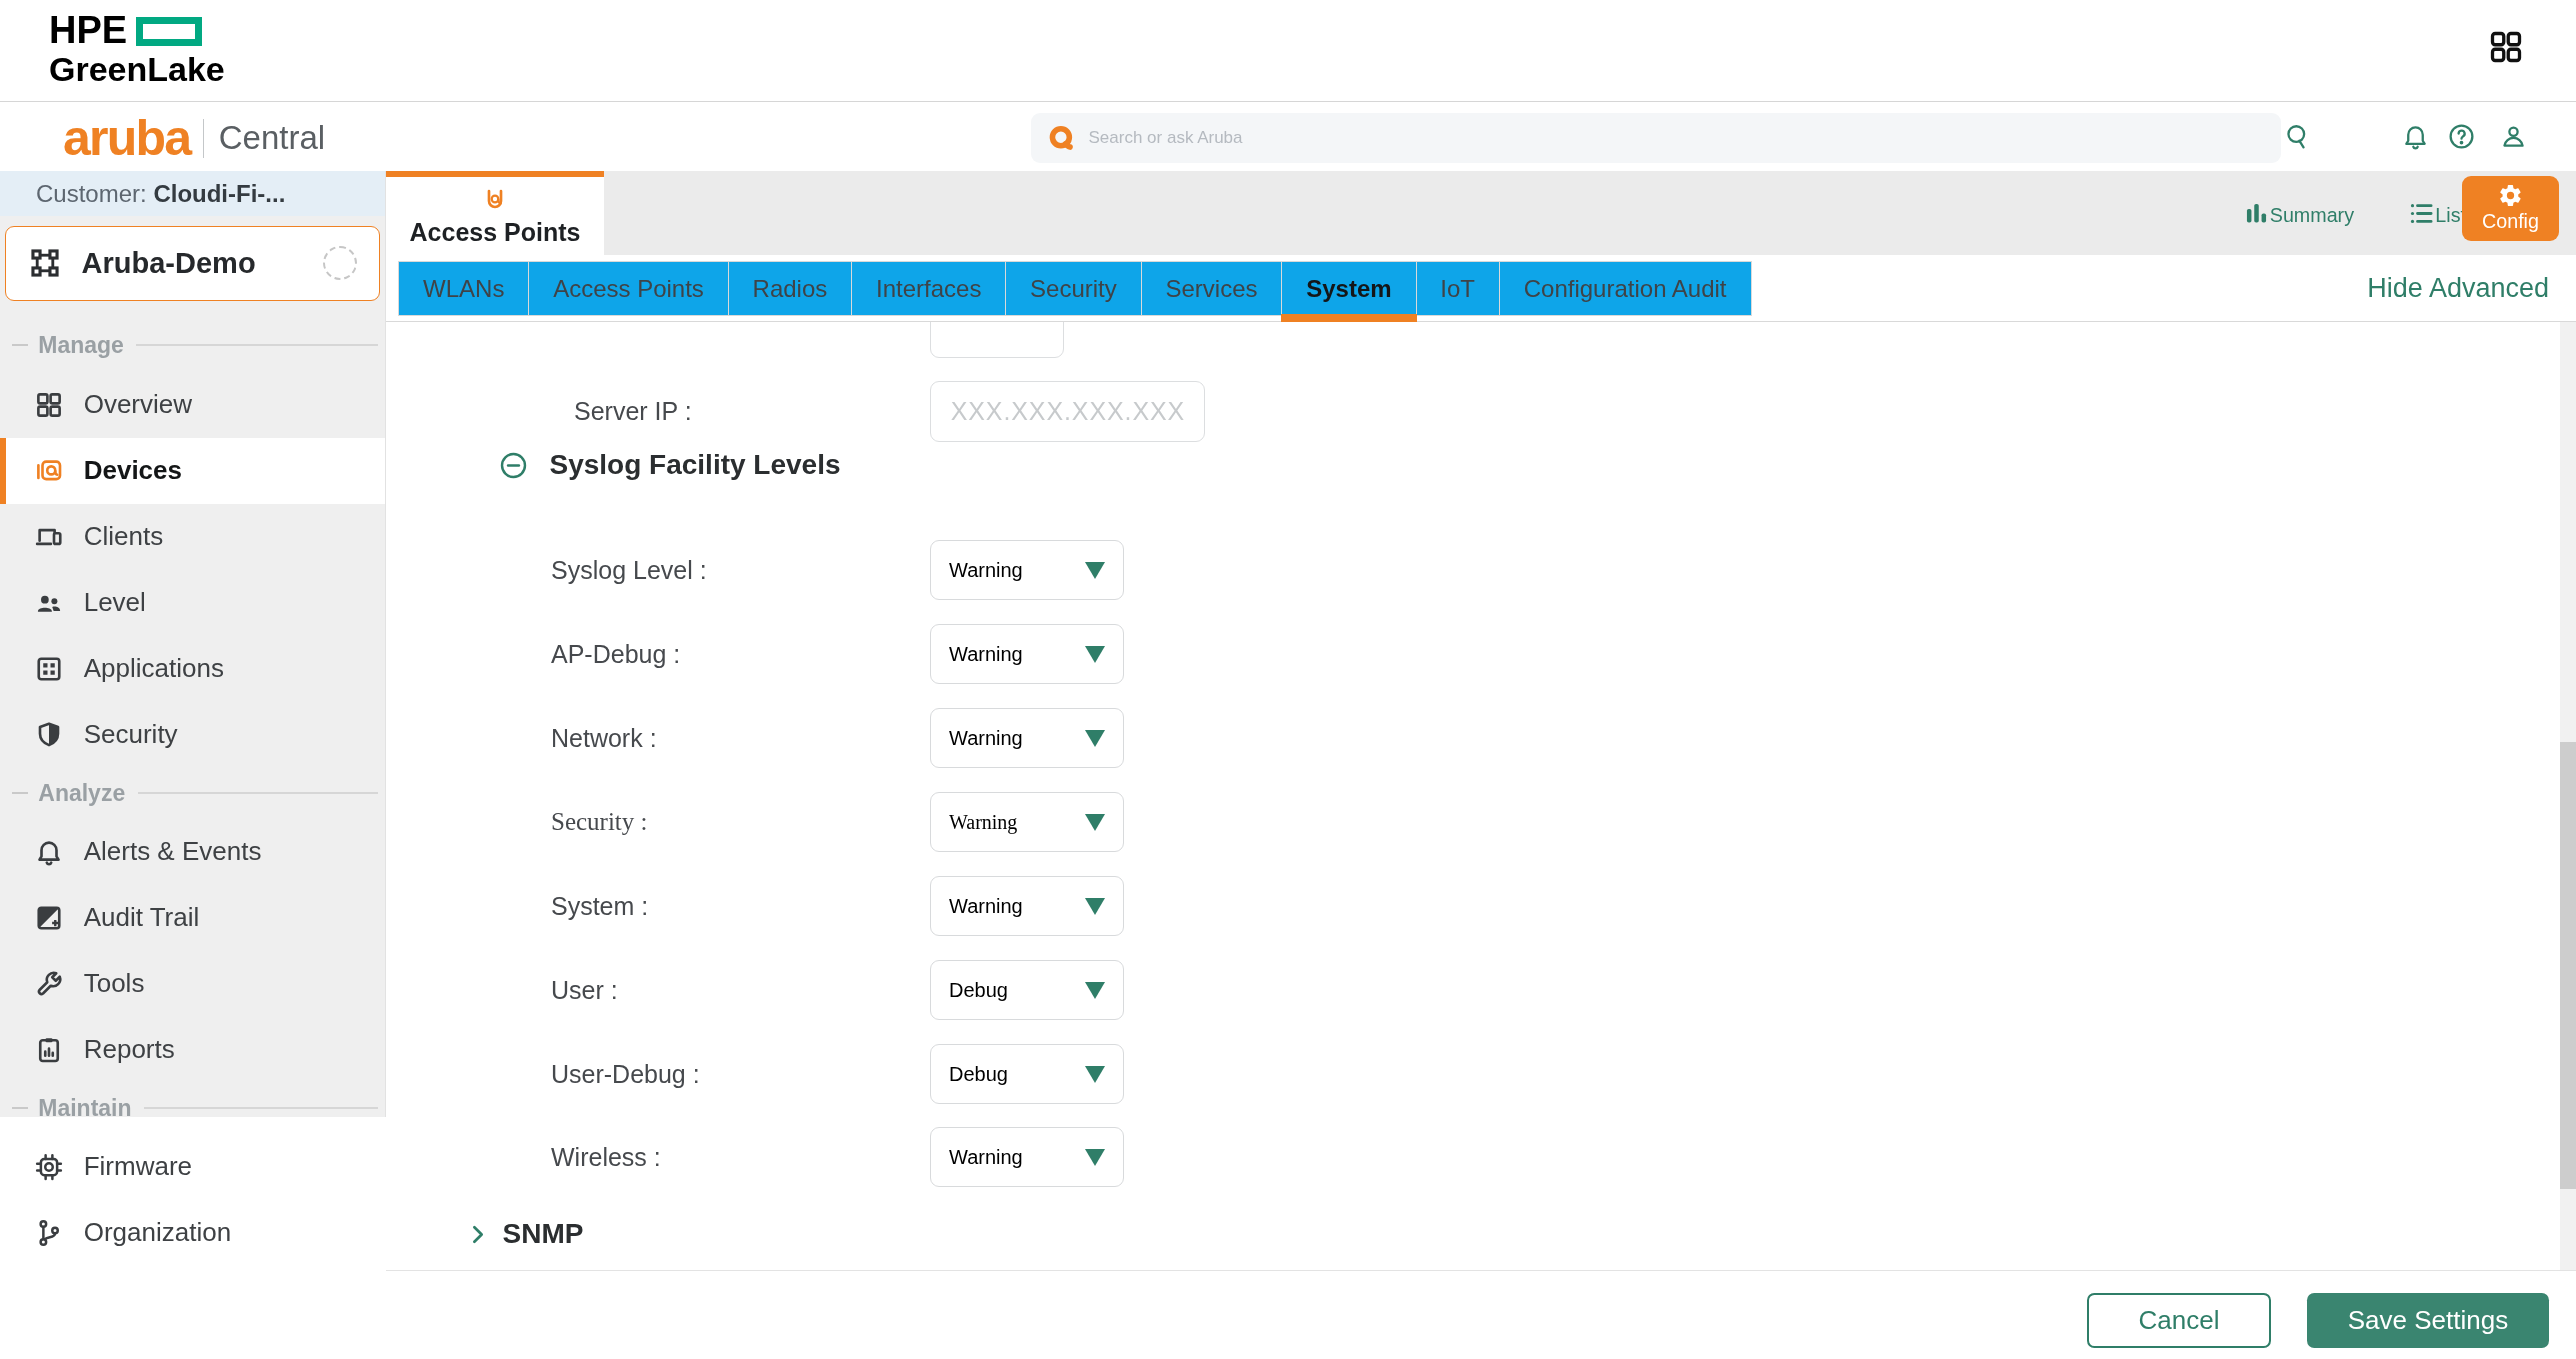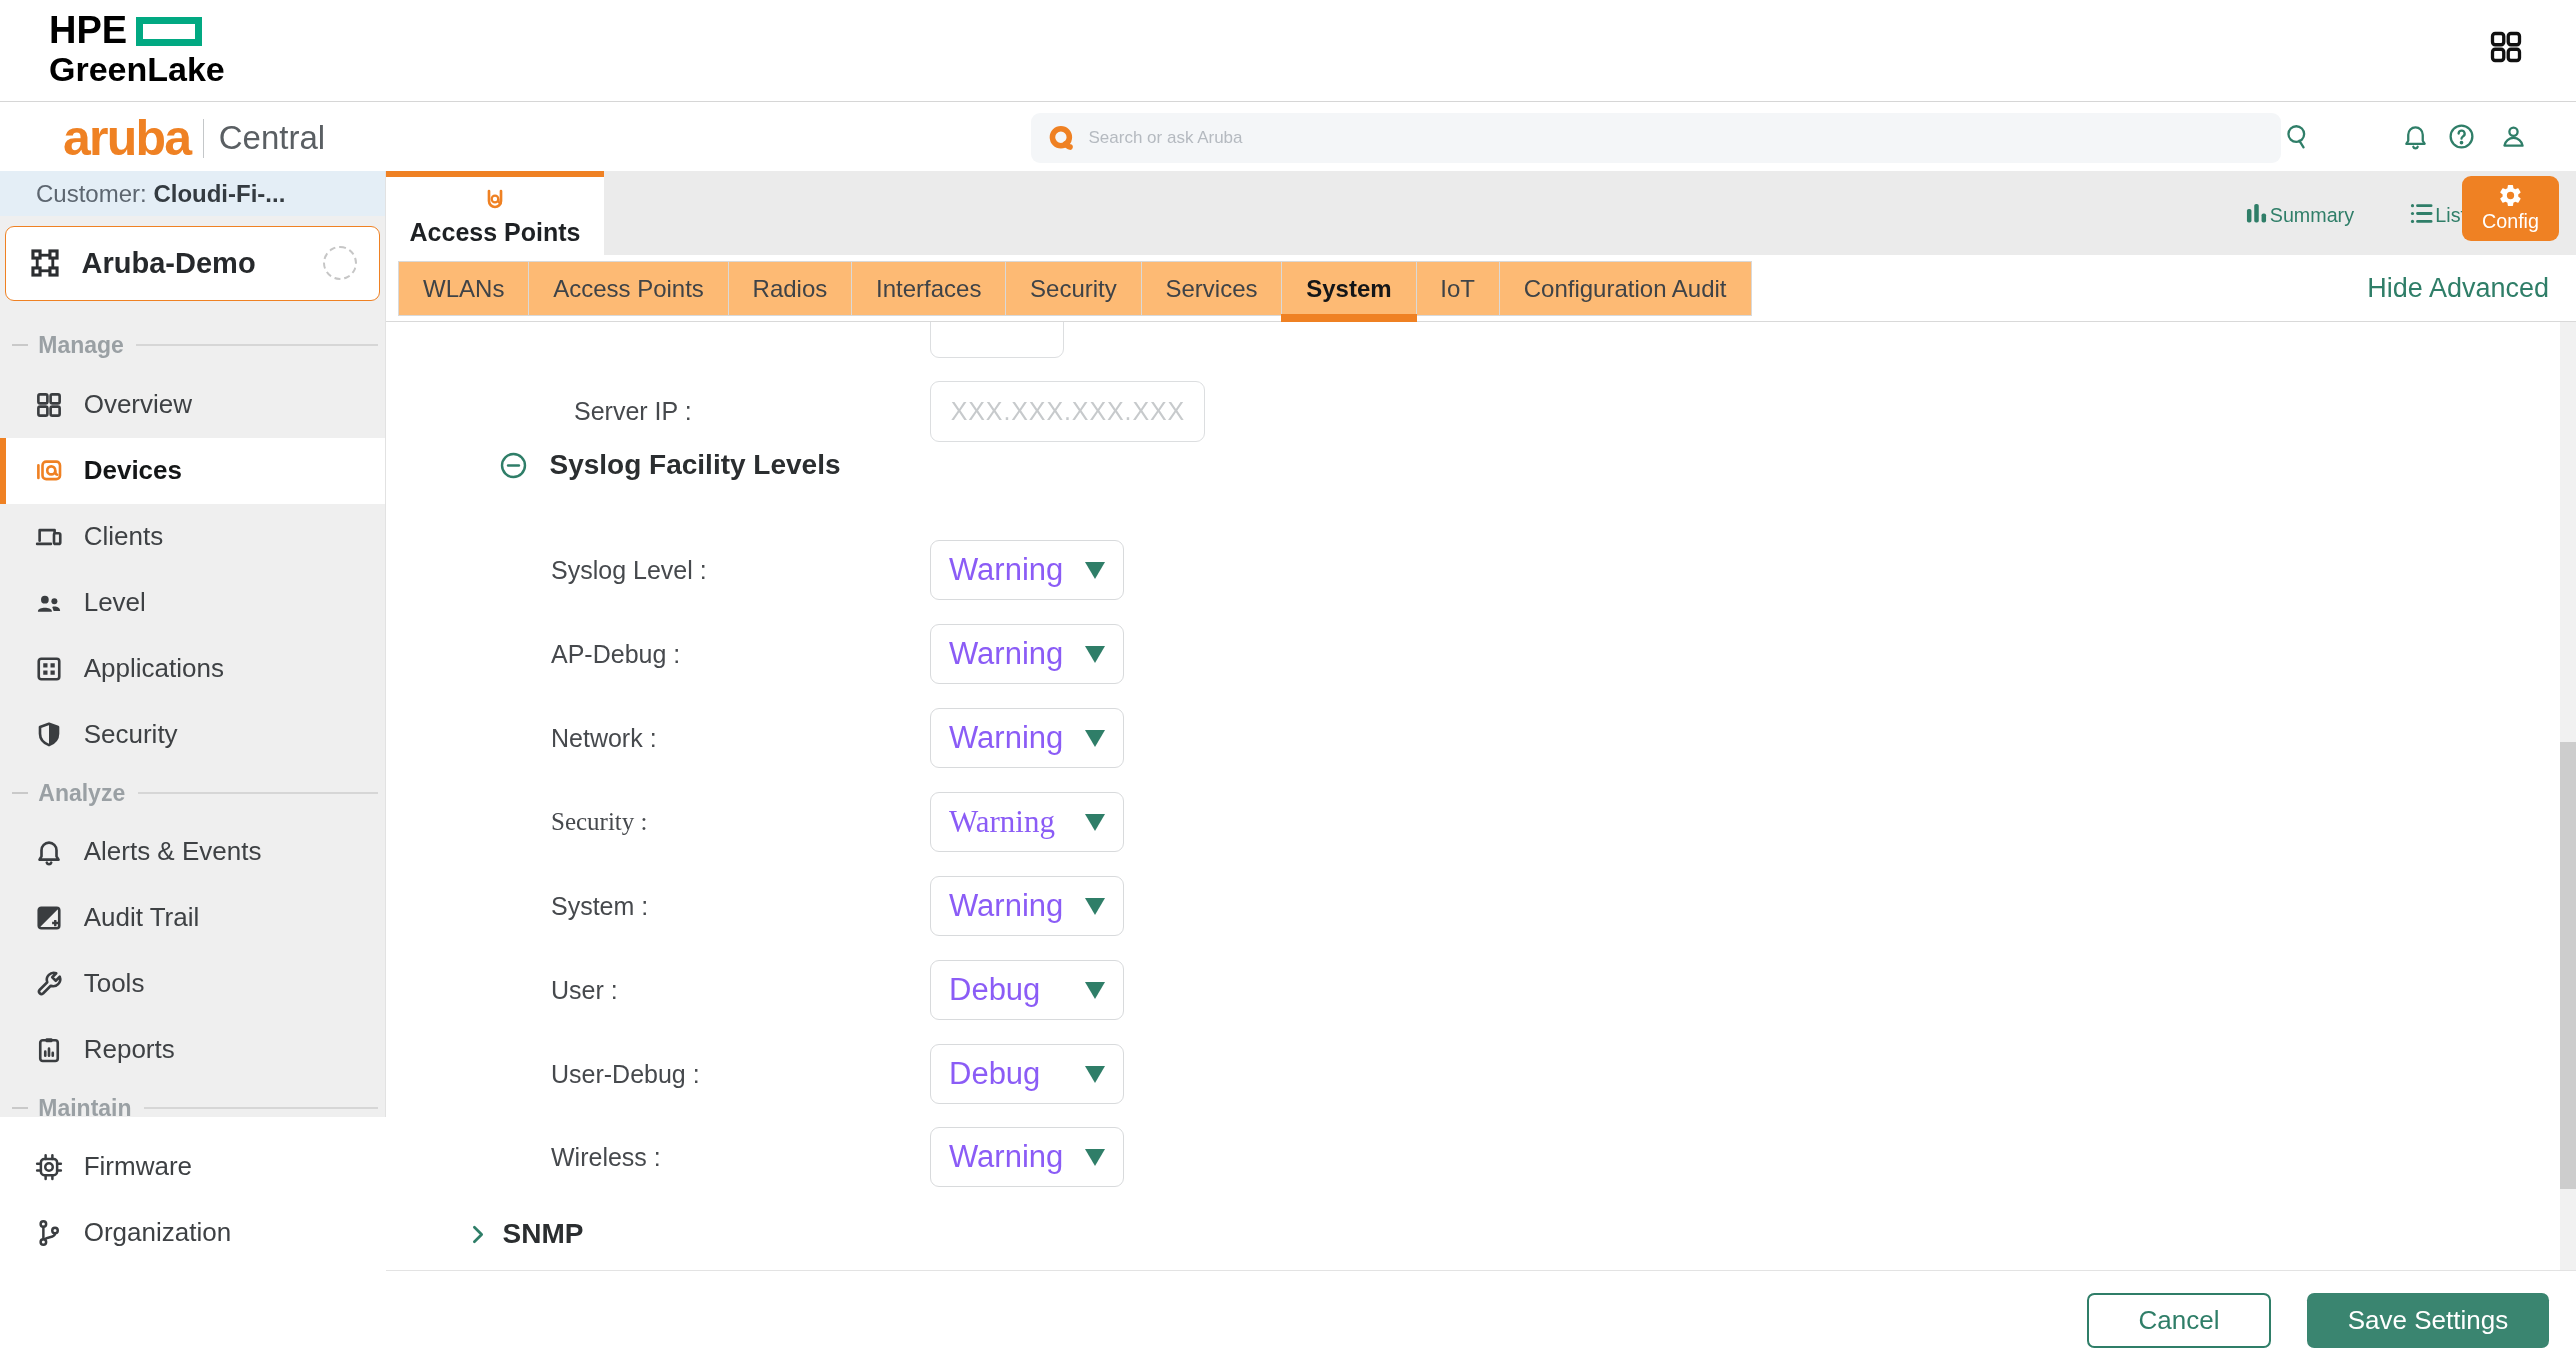"WLANs" .tab { background: #fdba74 -> #0ea5e9 }
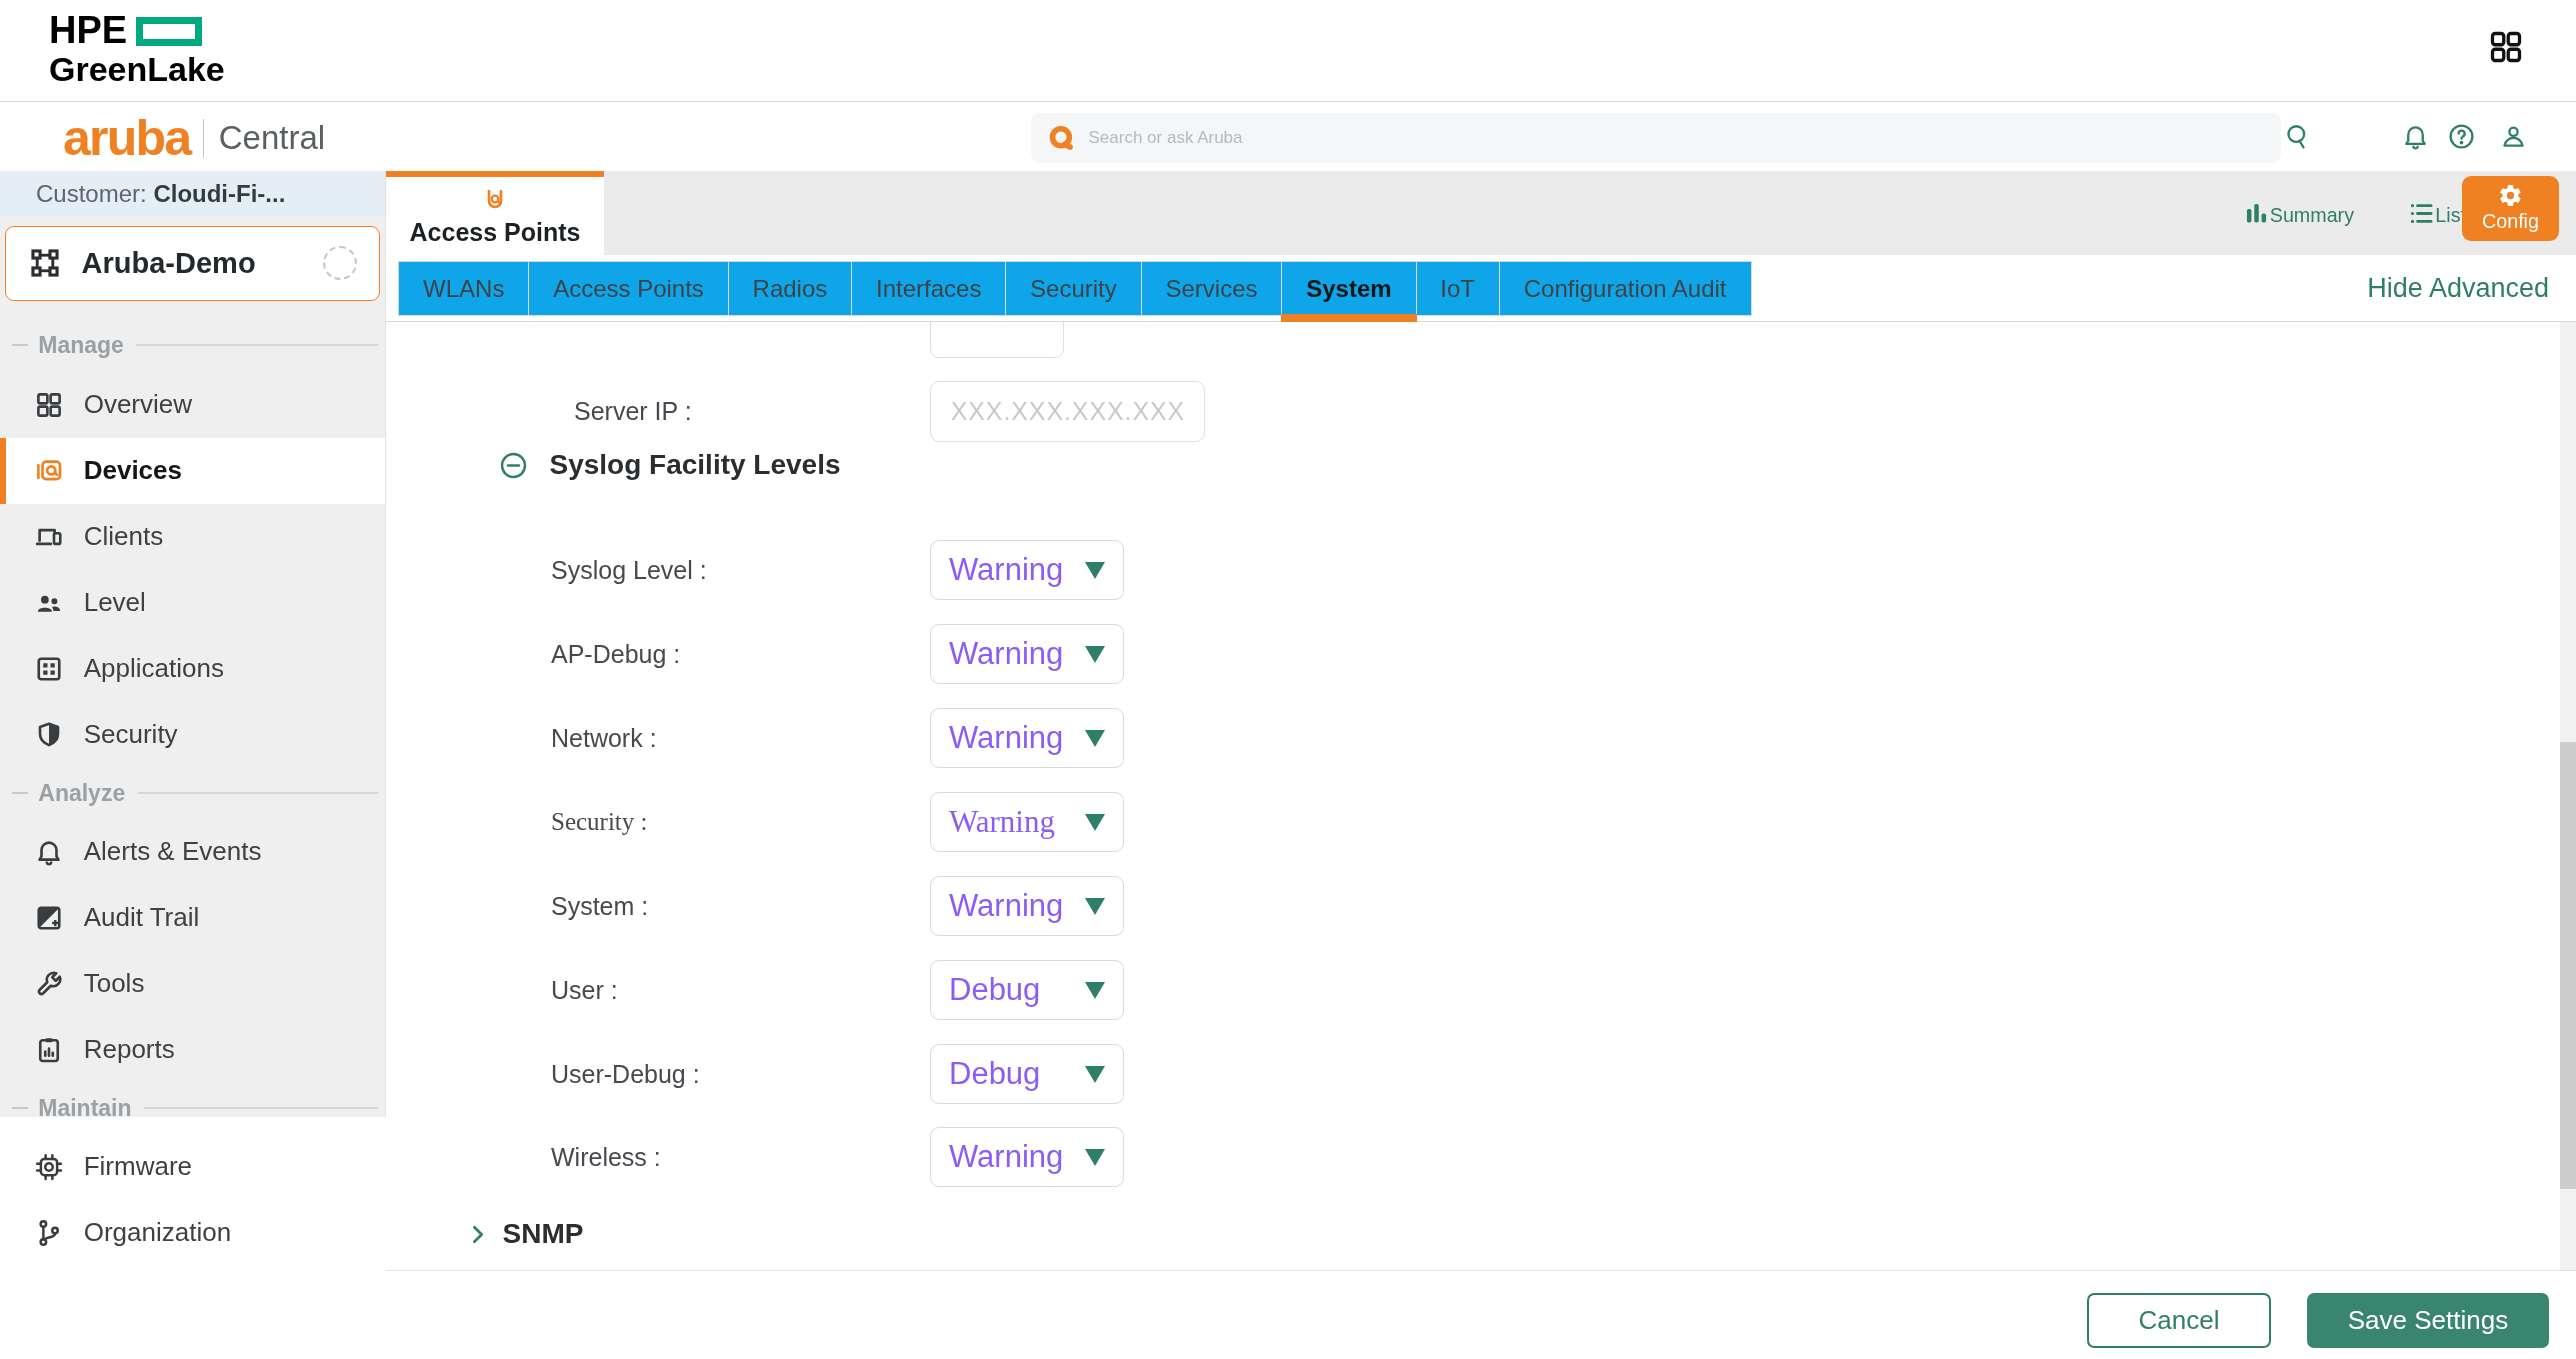"Warning" .dd-value { color: #8b5cf6 -> #000000; font-size: 31px -> 20px }
